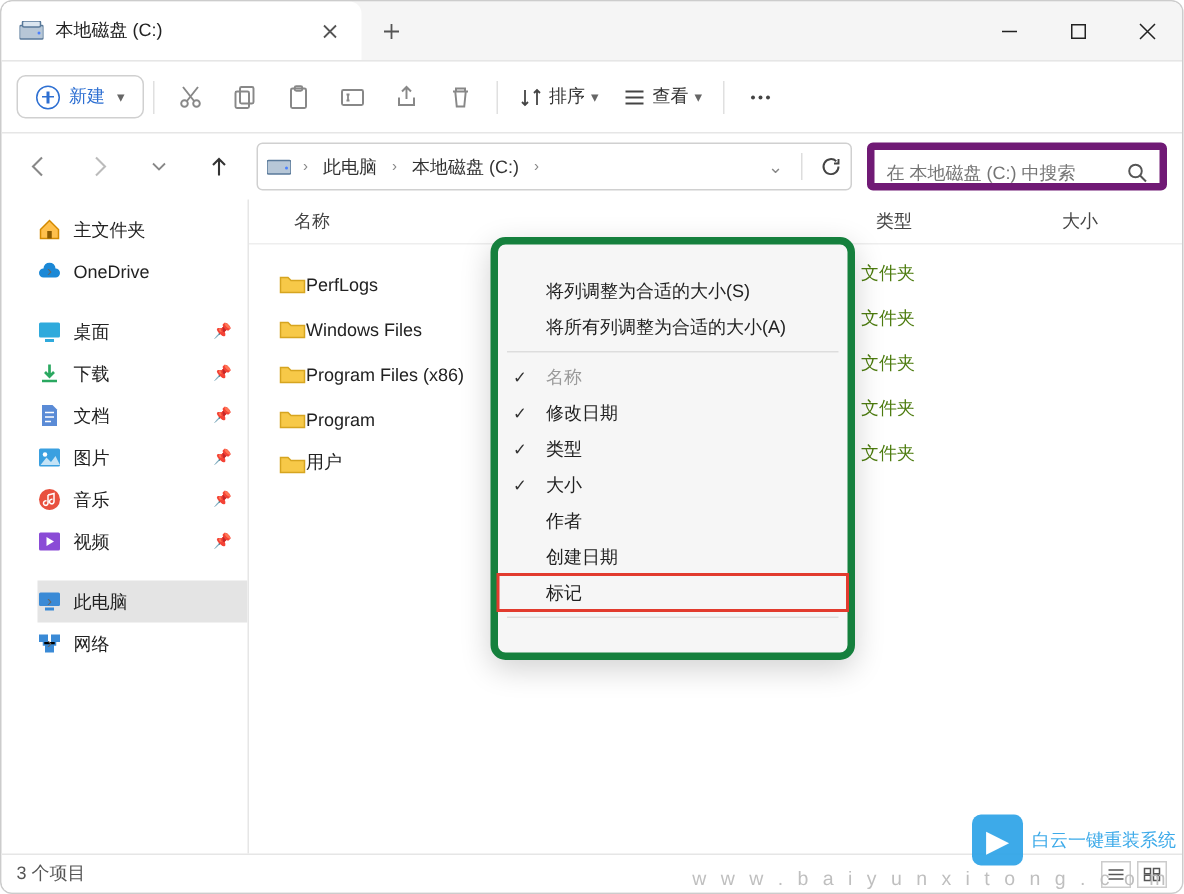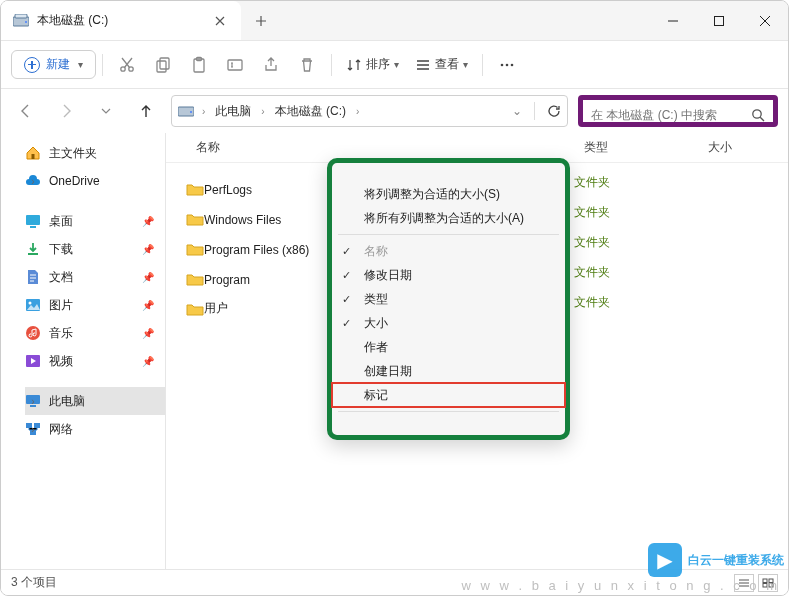"白云一键重装系统" span { font-weight: 700 -> 400 }
